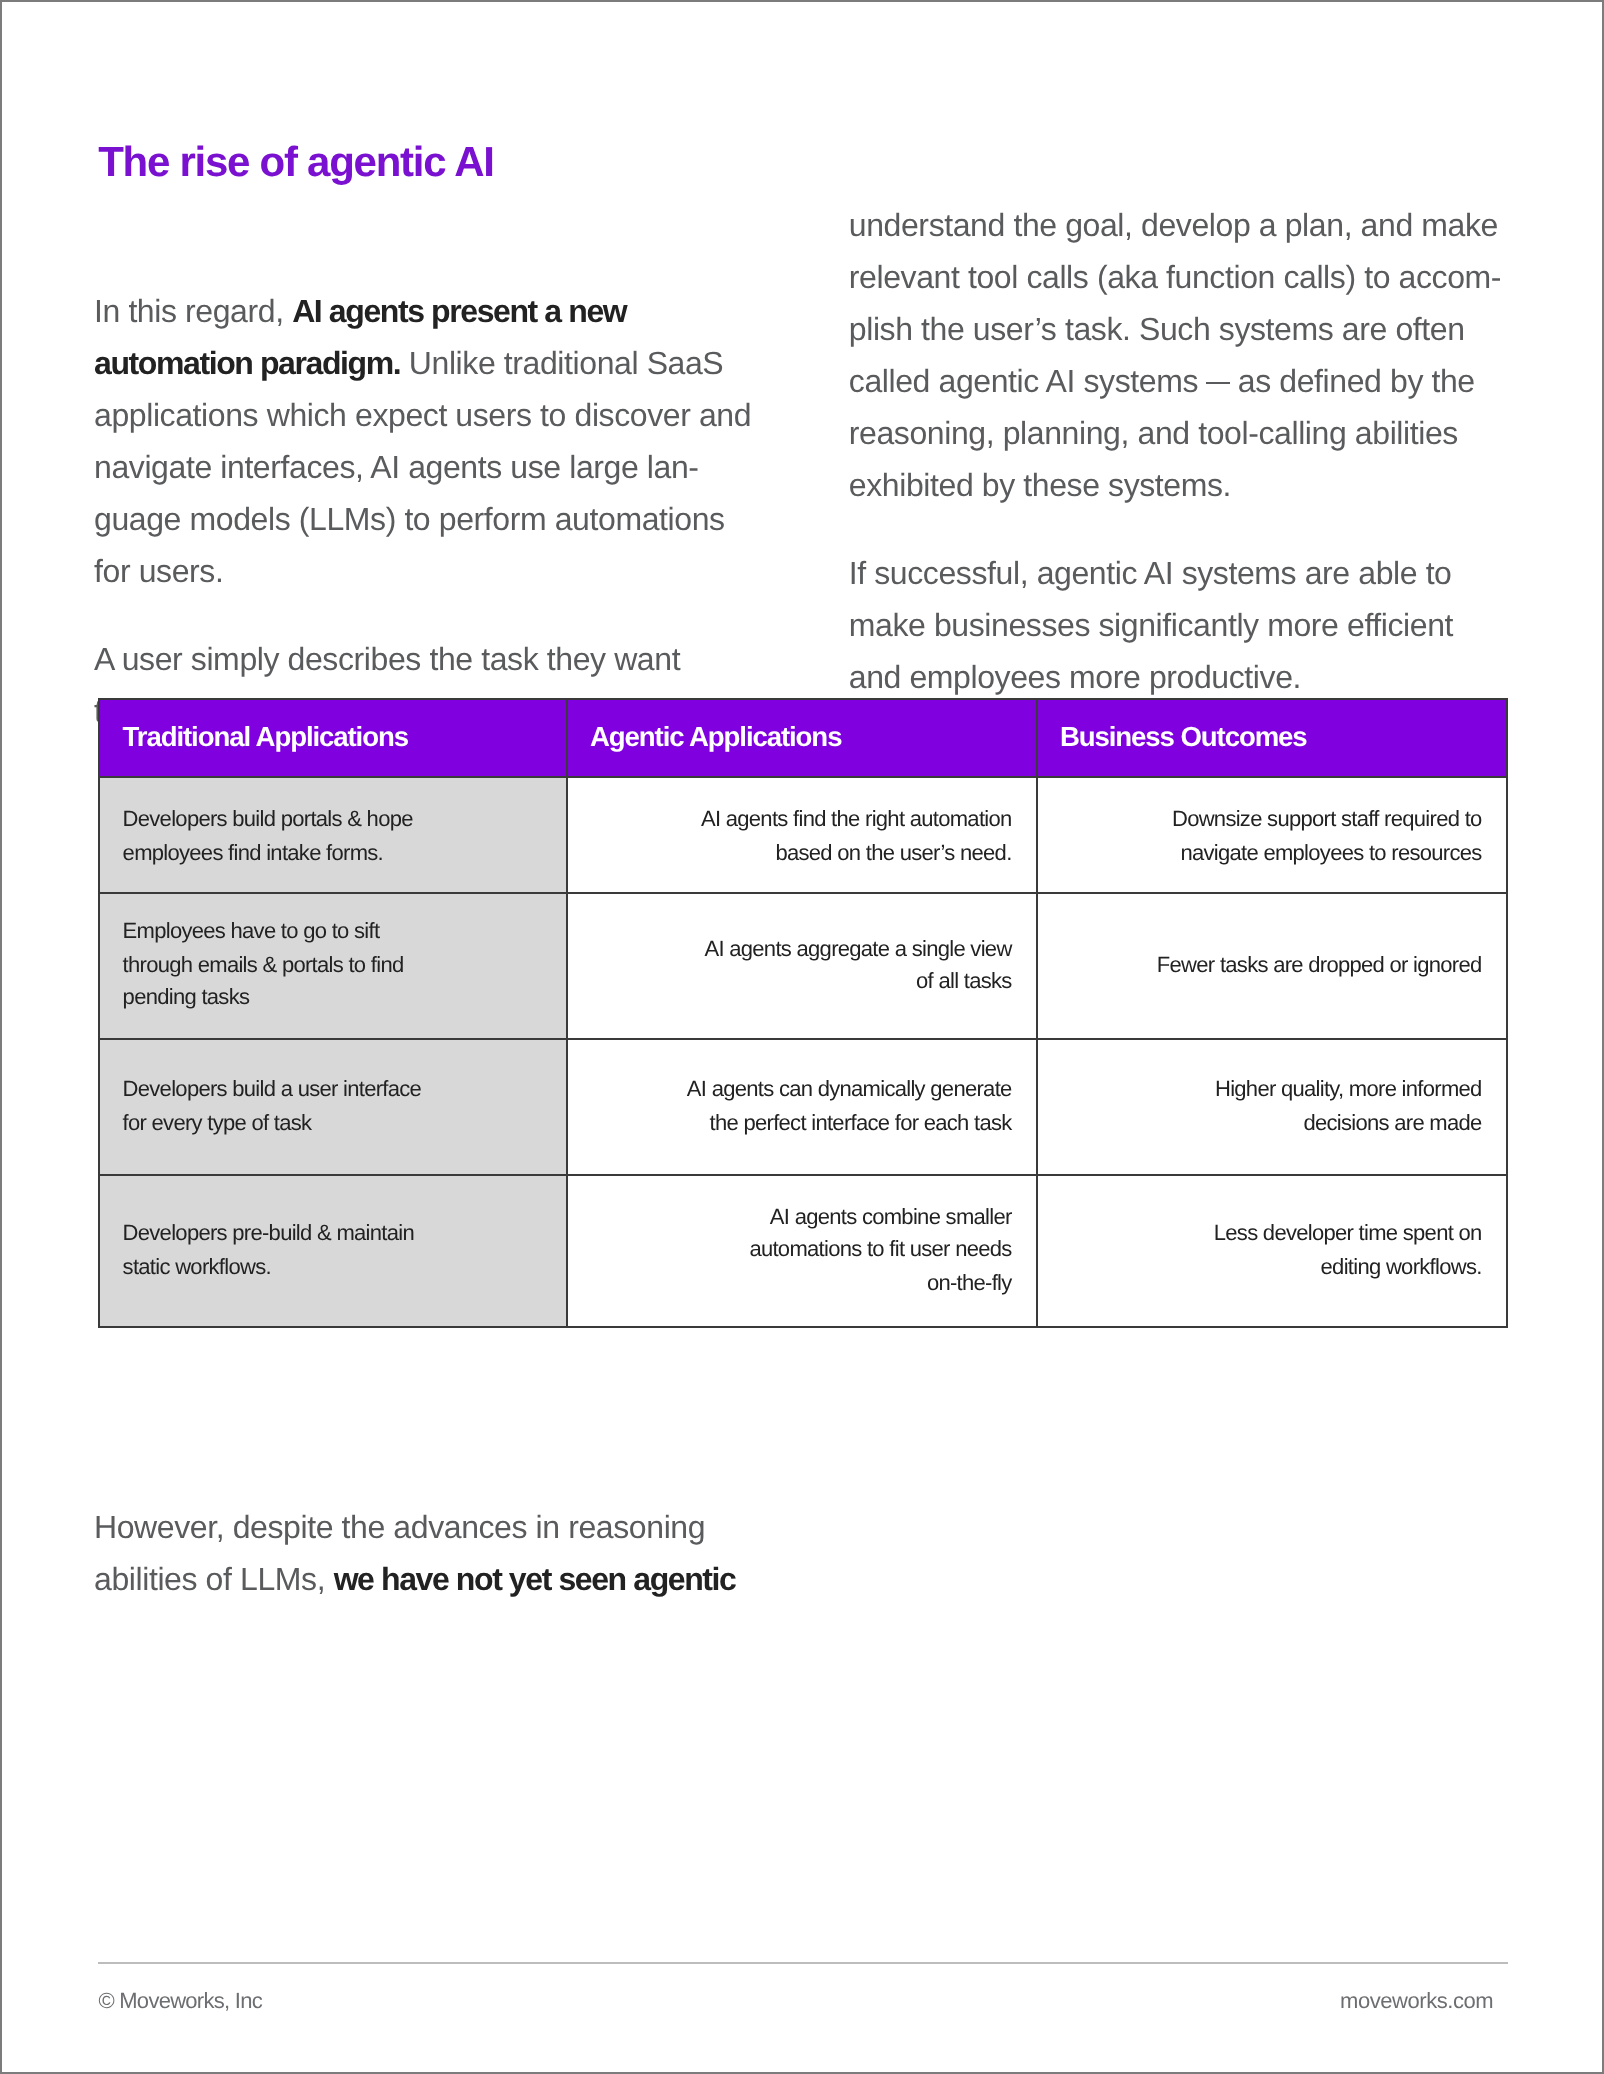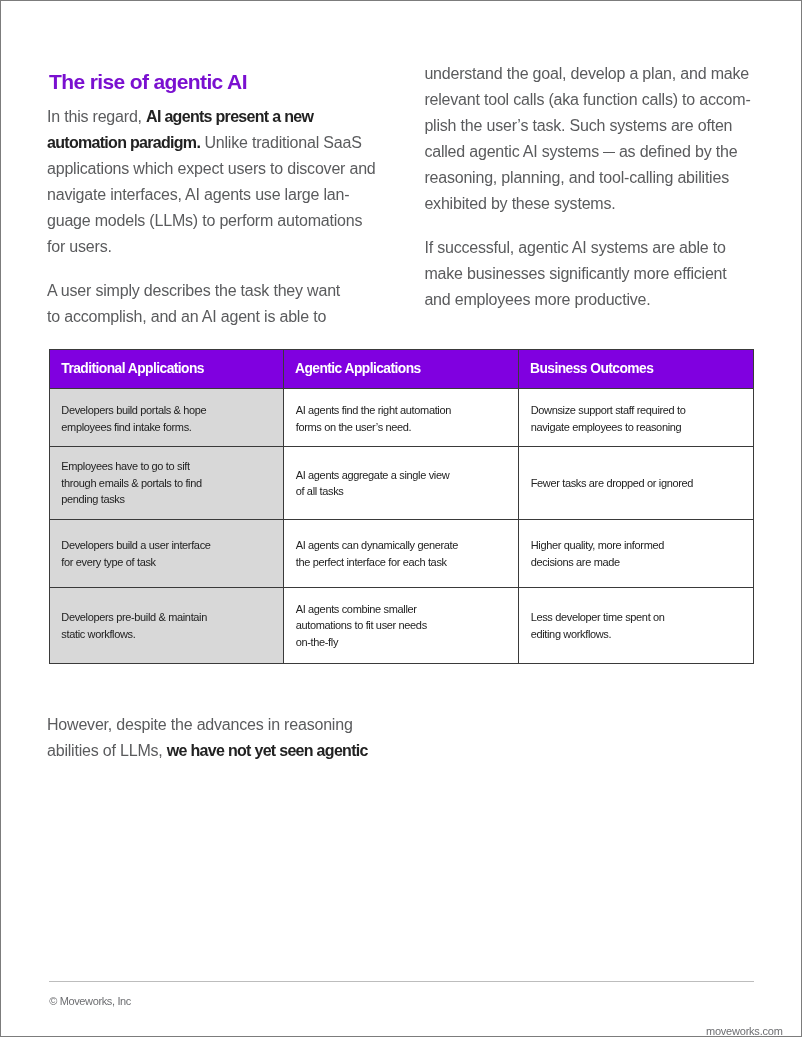"understand the goal, develop a" .bodytext { margin-top: none -> 40px }
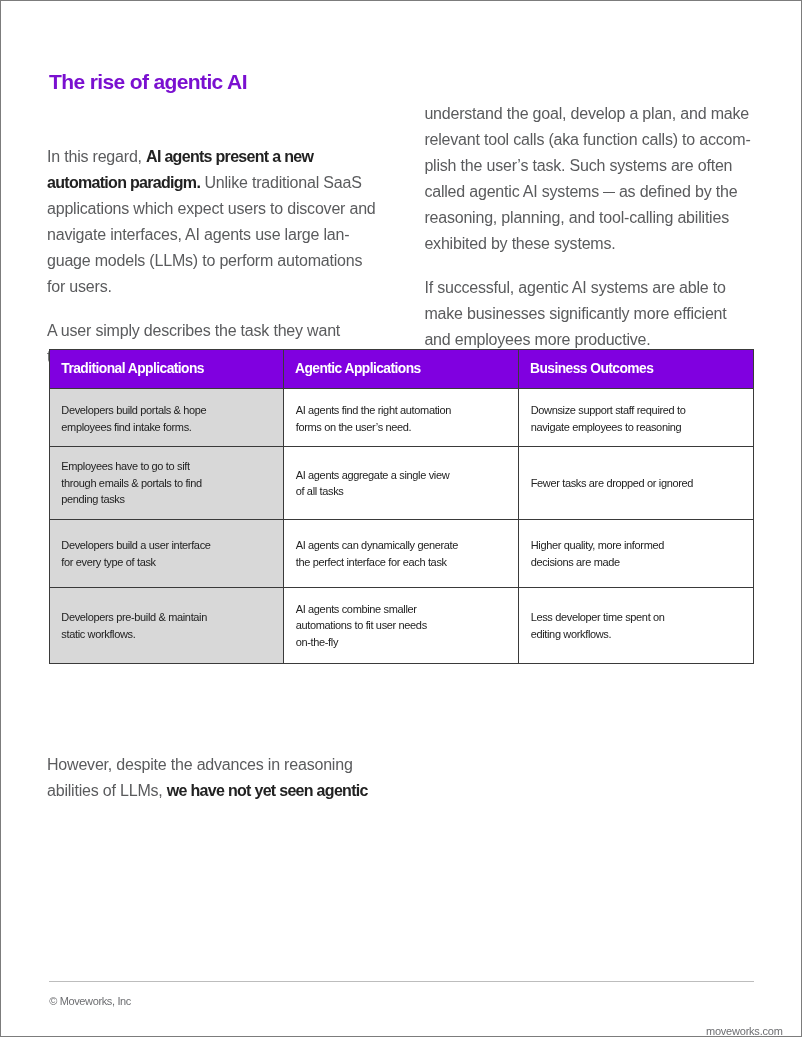"AI agents find the right" table.t td.c2, table.t td.c3 { text-align: none -> right }
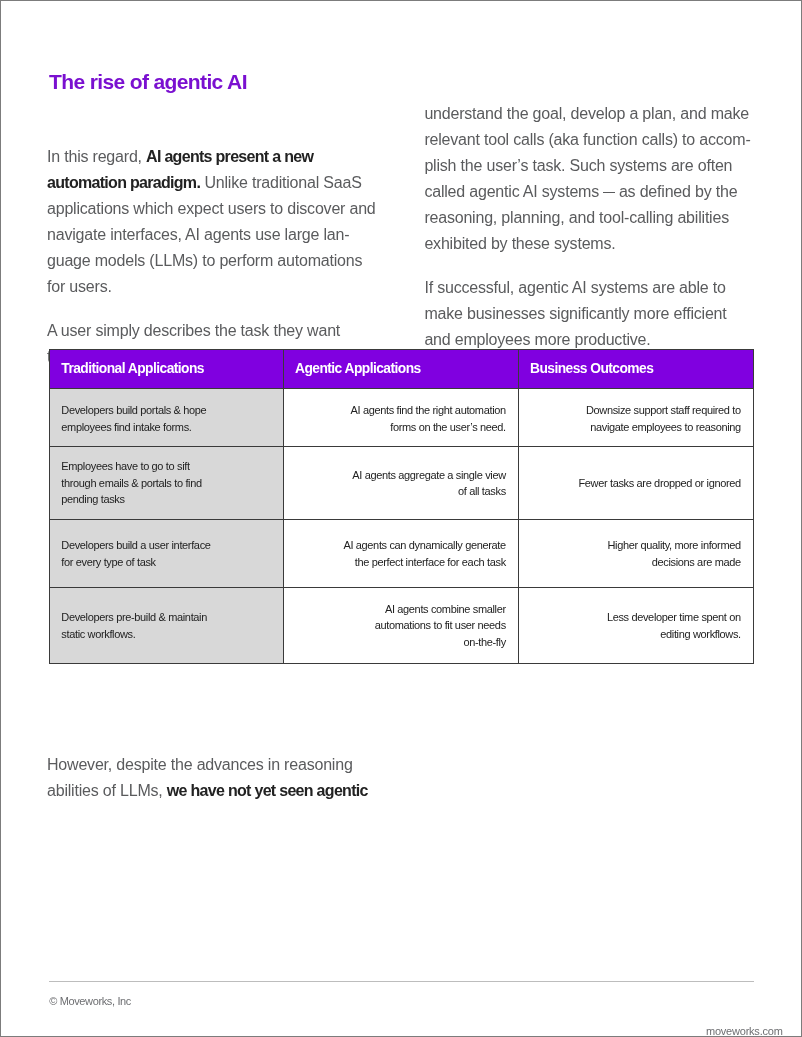"forms on the user’s need." span { text: forms -> based }
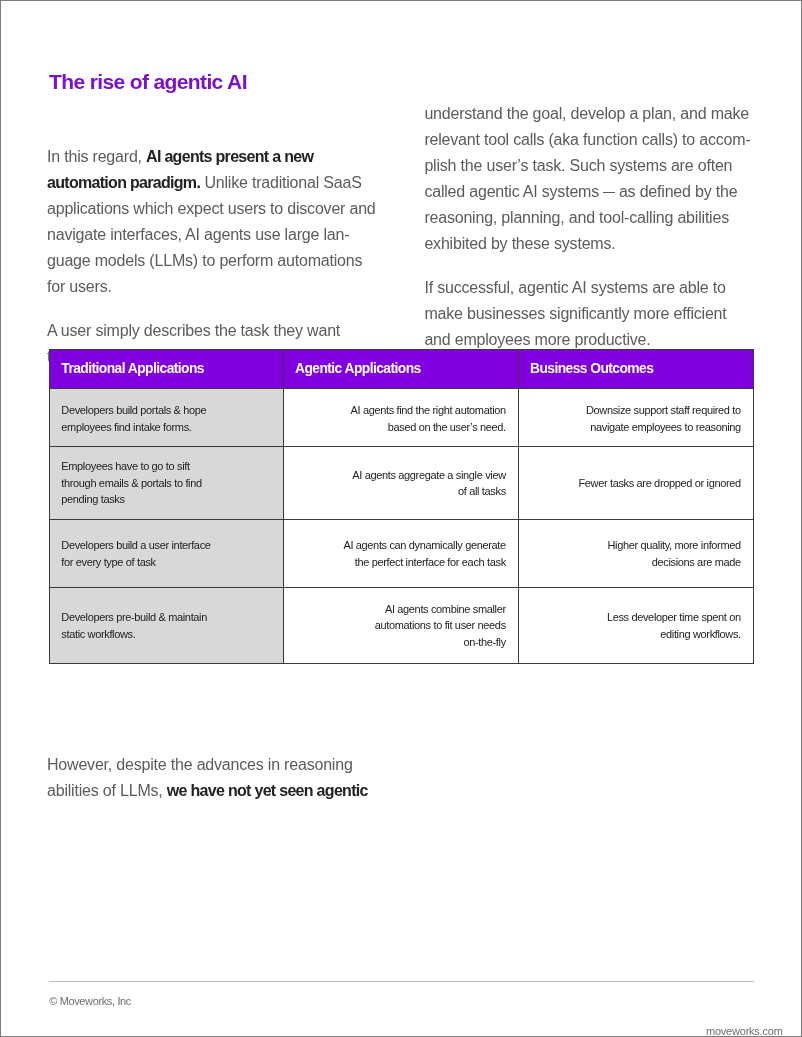"navigate employees to reasoning" span { text: reasoning -> resources }
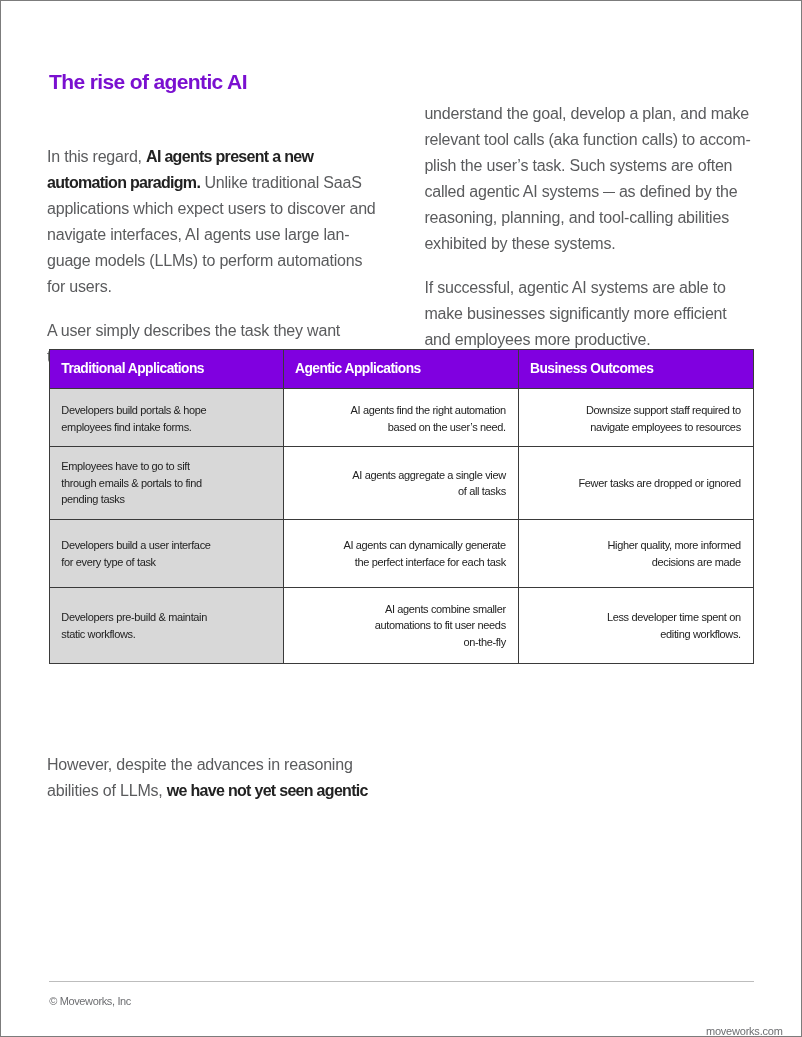"moveworks.com" .footR { left: 706px -> 670px; margin-top: 30px -> none }
